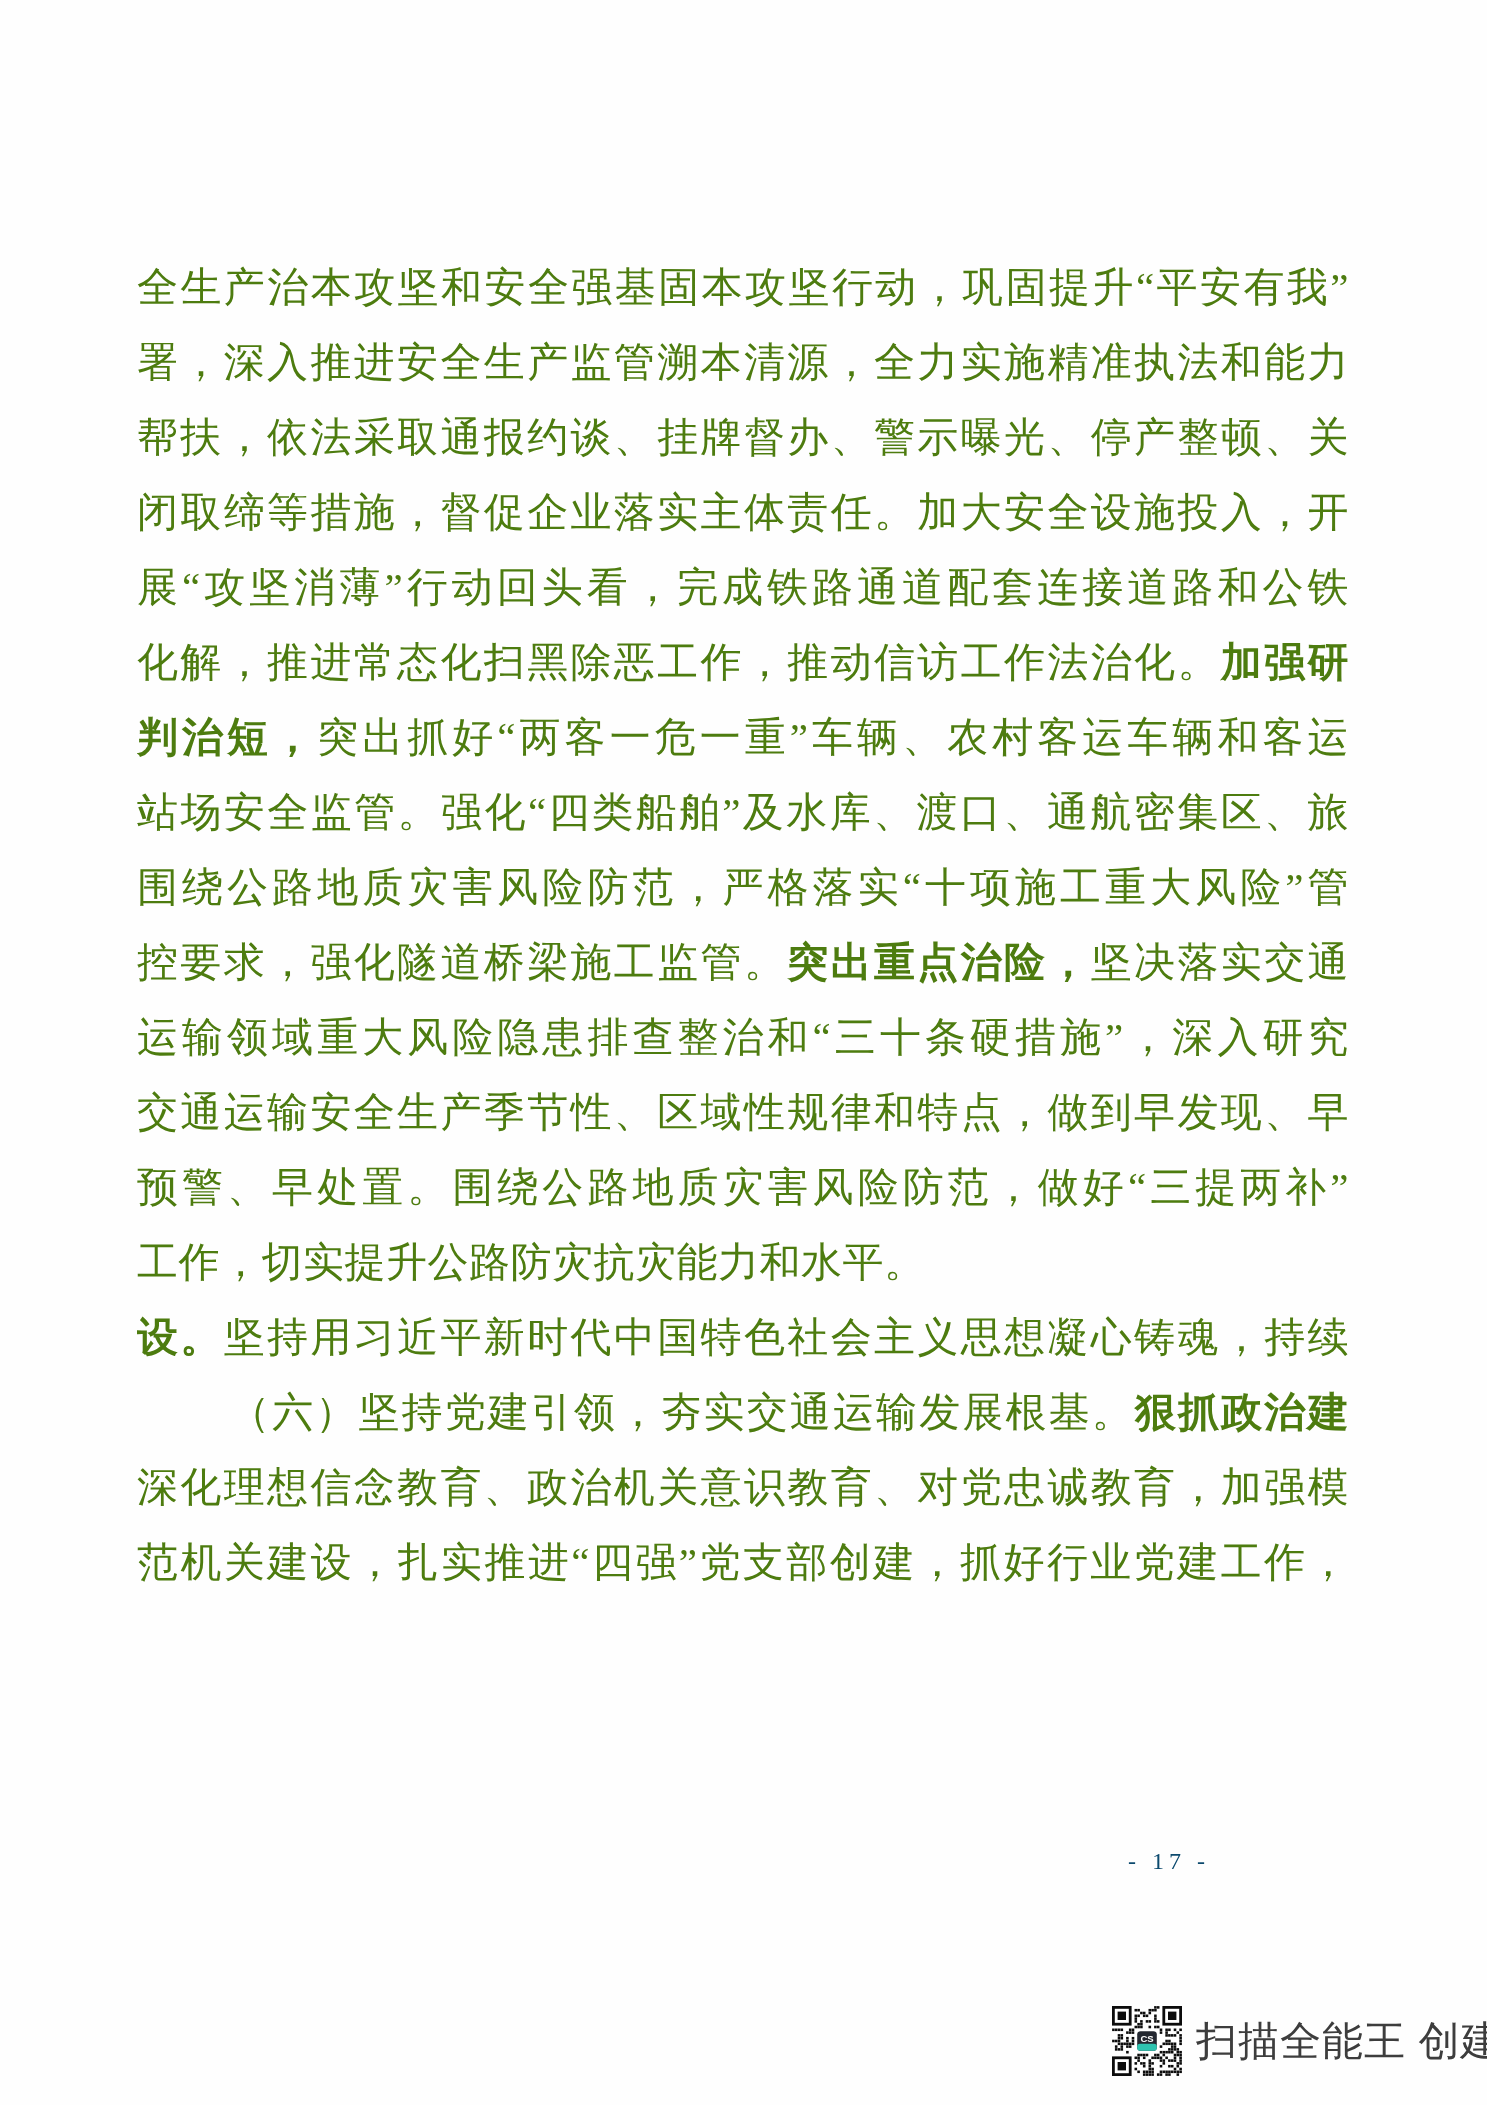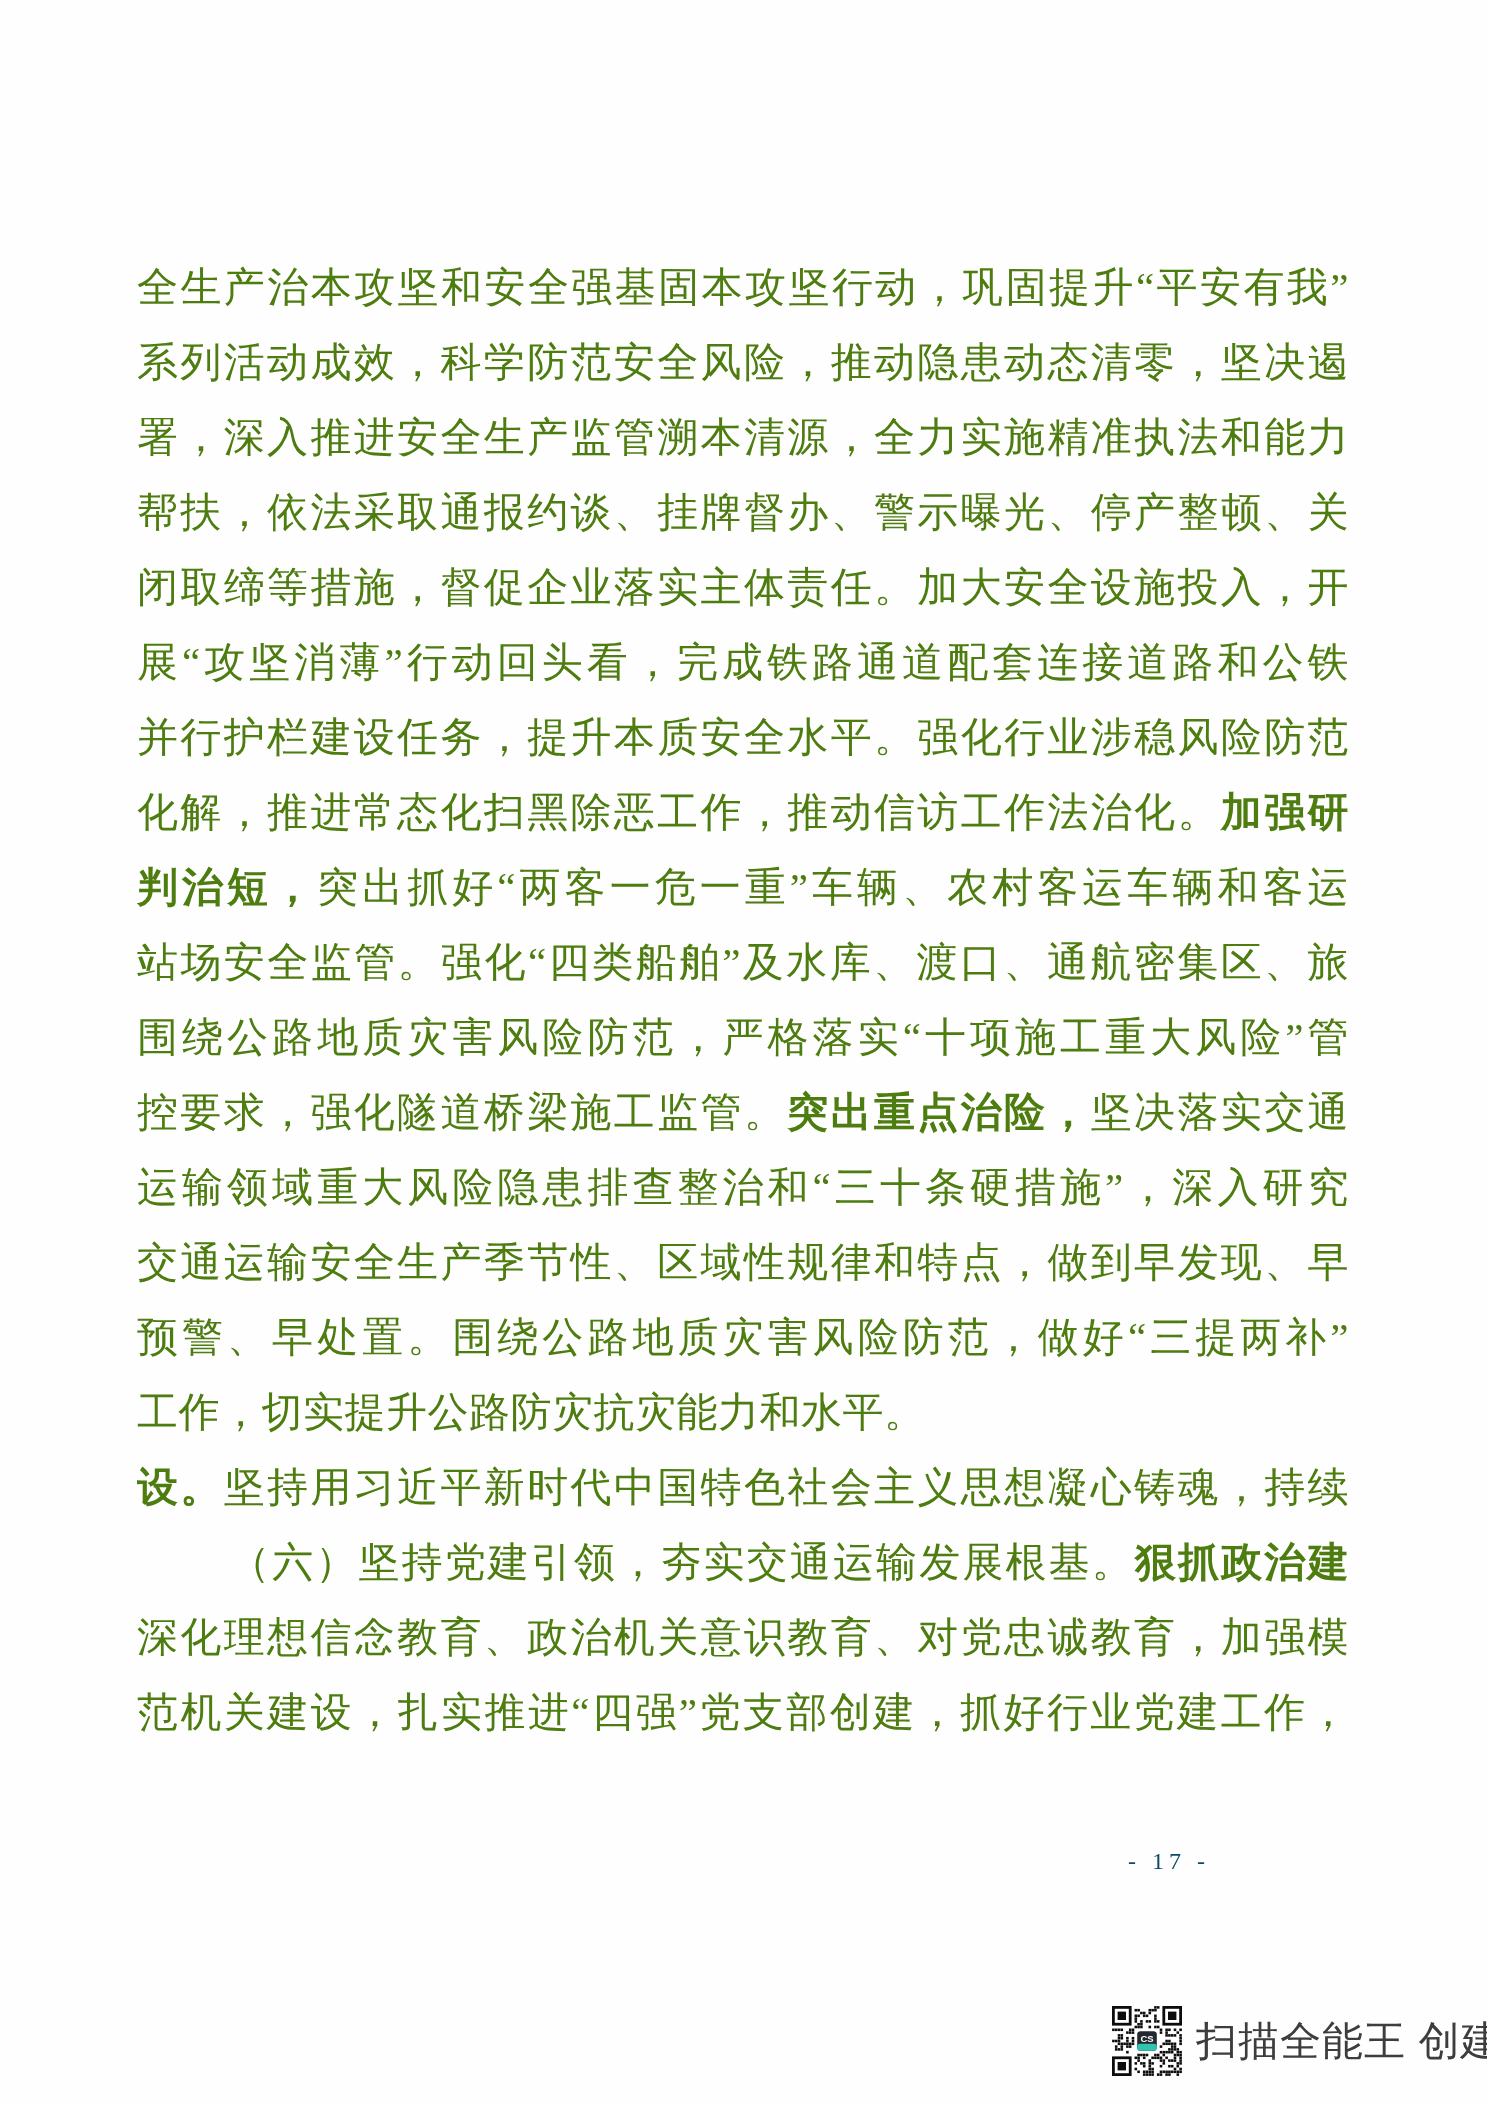"系列活动成效，科学防范安全风险，推动隐患动态清零，坚决遏" div.line { html: <div><span>系列活动成效，科学防范安全风险，推动隐患动态清零，坚决遏</span></div> -> none }
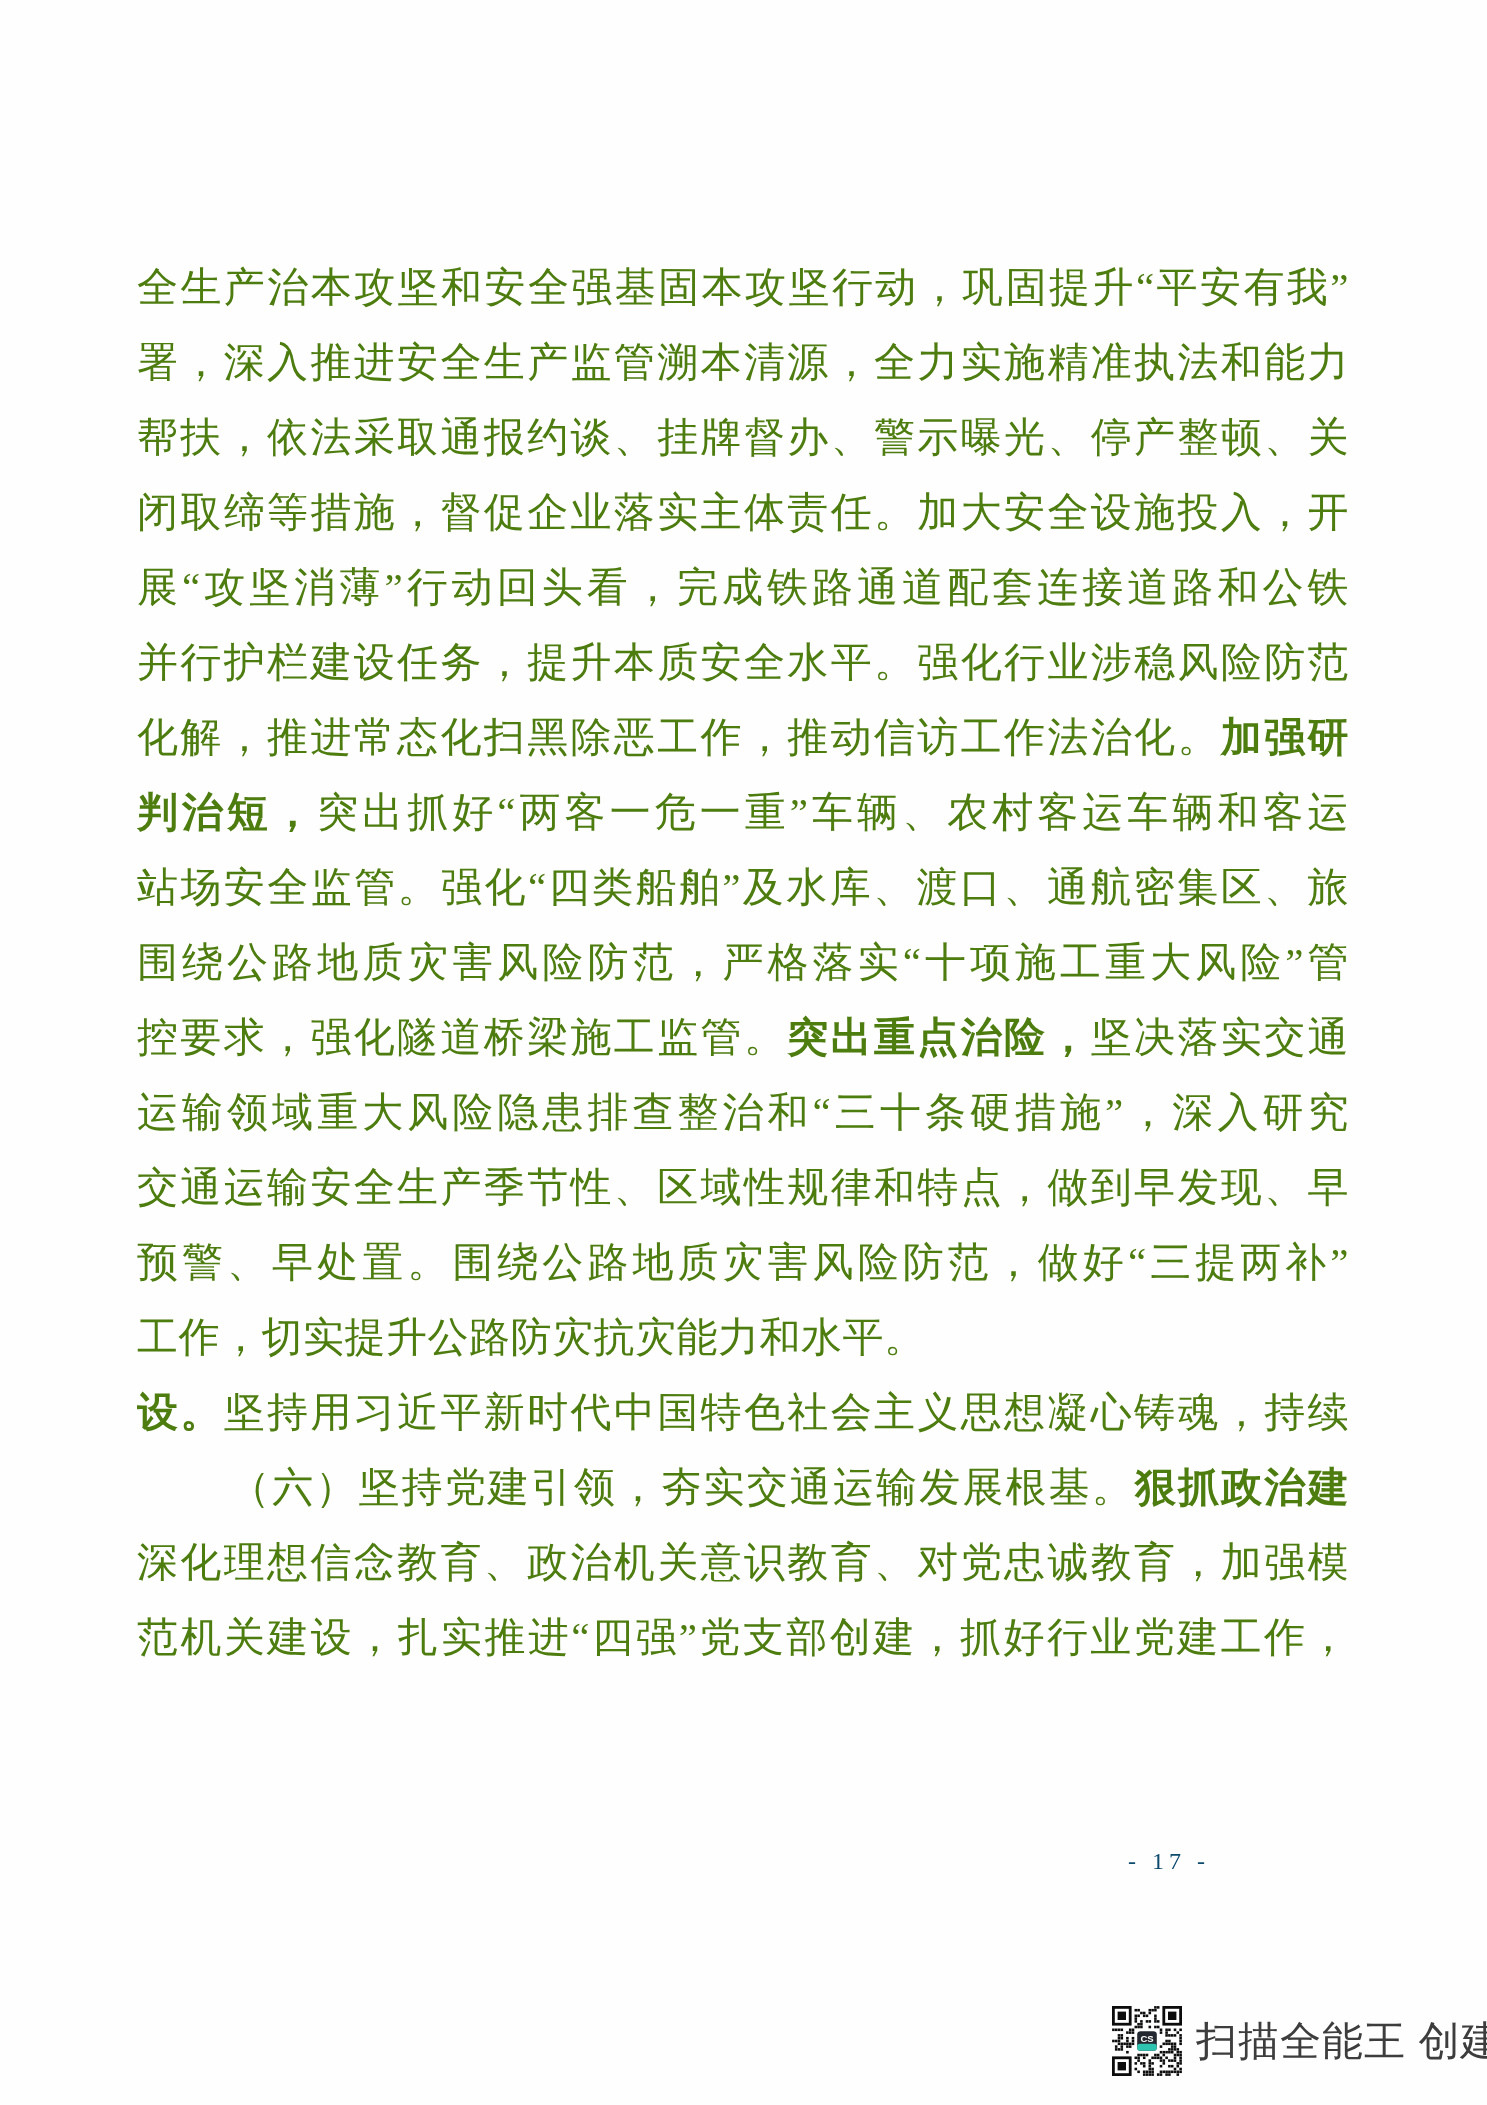"并行护栏建设任务，提升本质安全水平。强化行业涉稳风险防范" div.line { html: <div><span>并行护栏建设任务，提升本质安全水平。强化行业涉稳风险防范</span></div> -> none }
